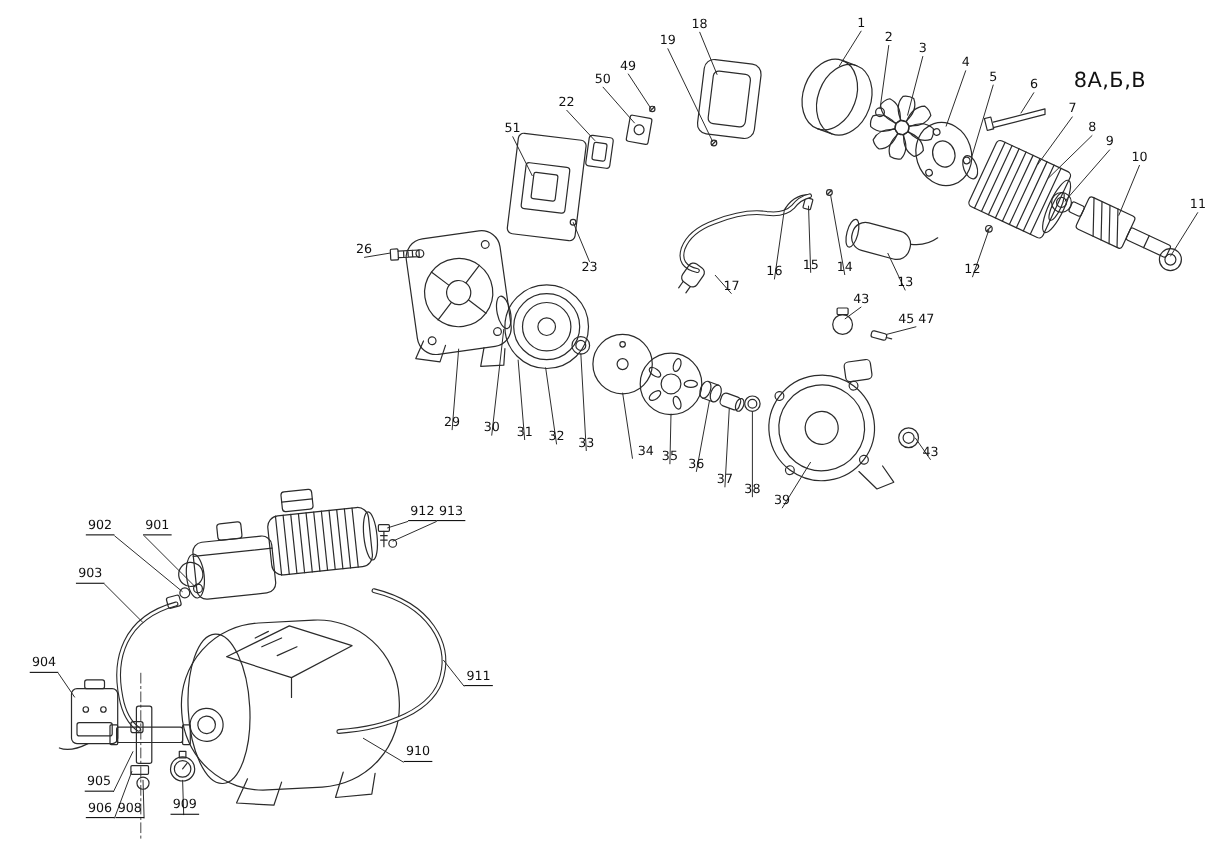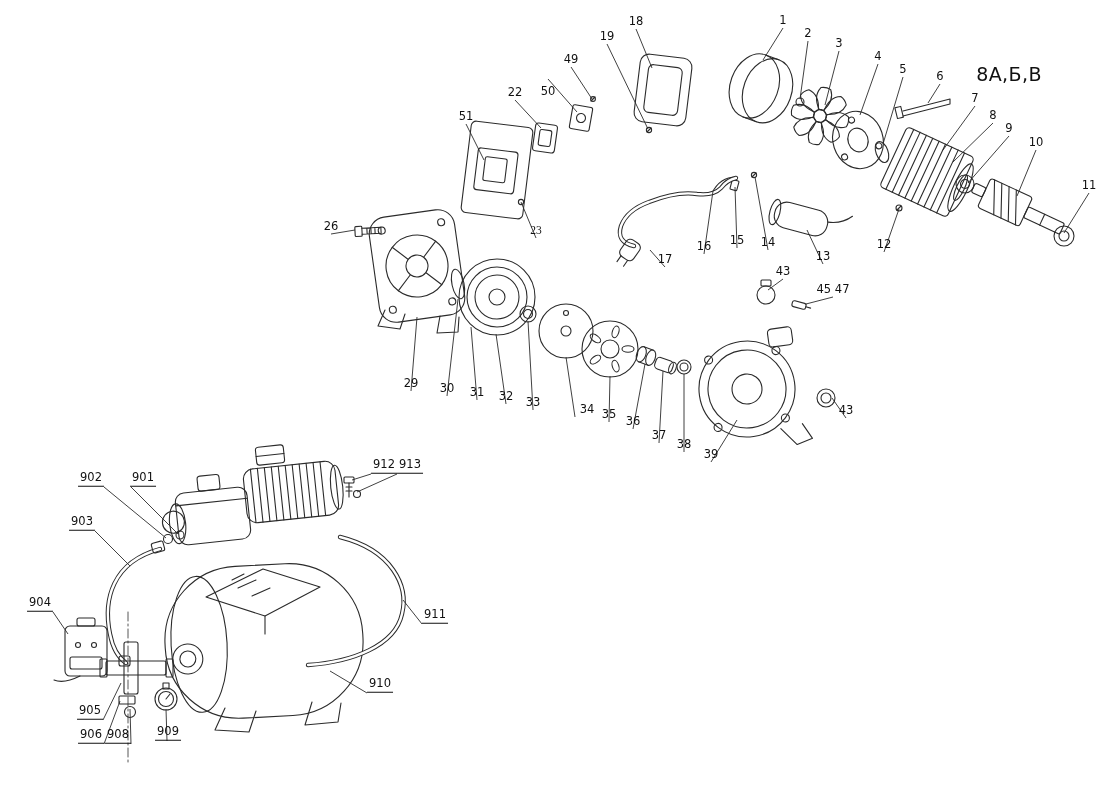"50" div.callout { margin-top: 20px -> none }
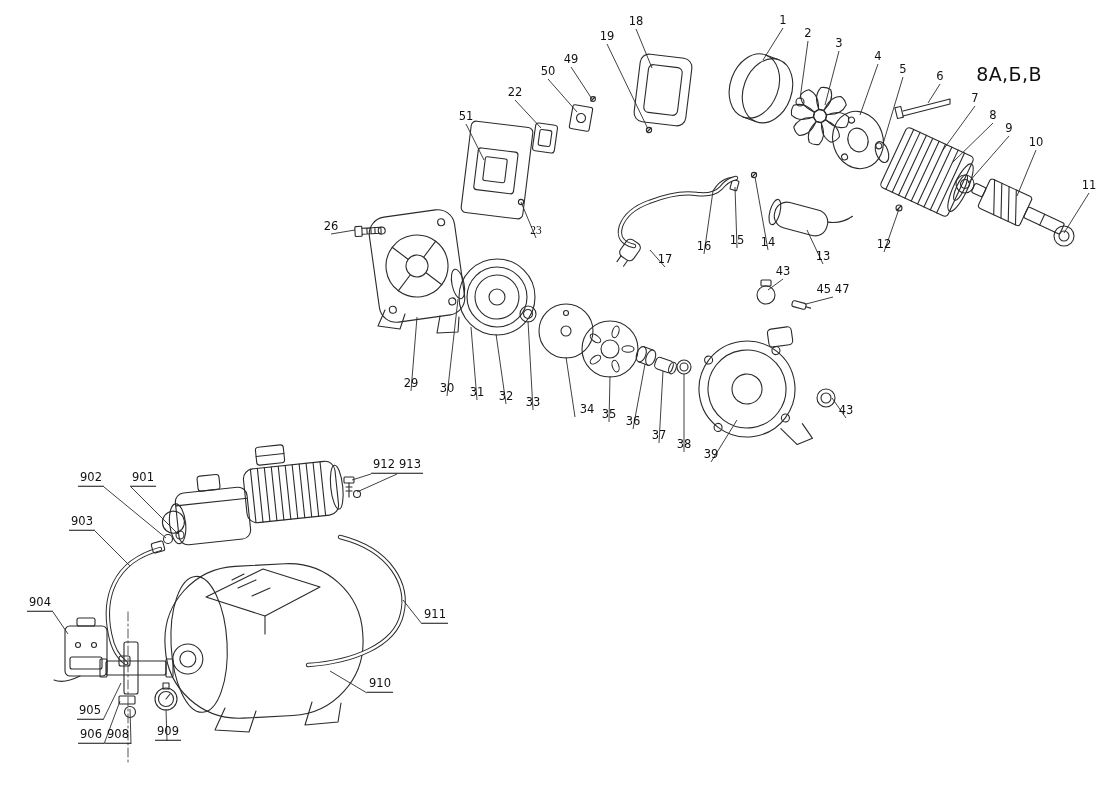"23" div.callout { font-family: Liberation Serif, serif -> none; top: 231px -> 243px }
